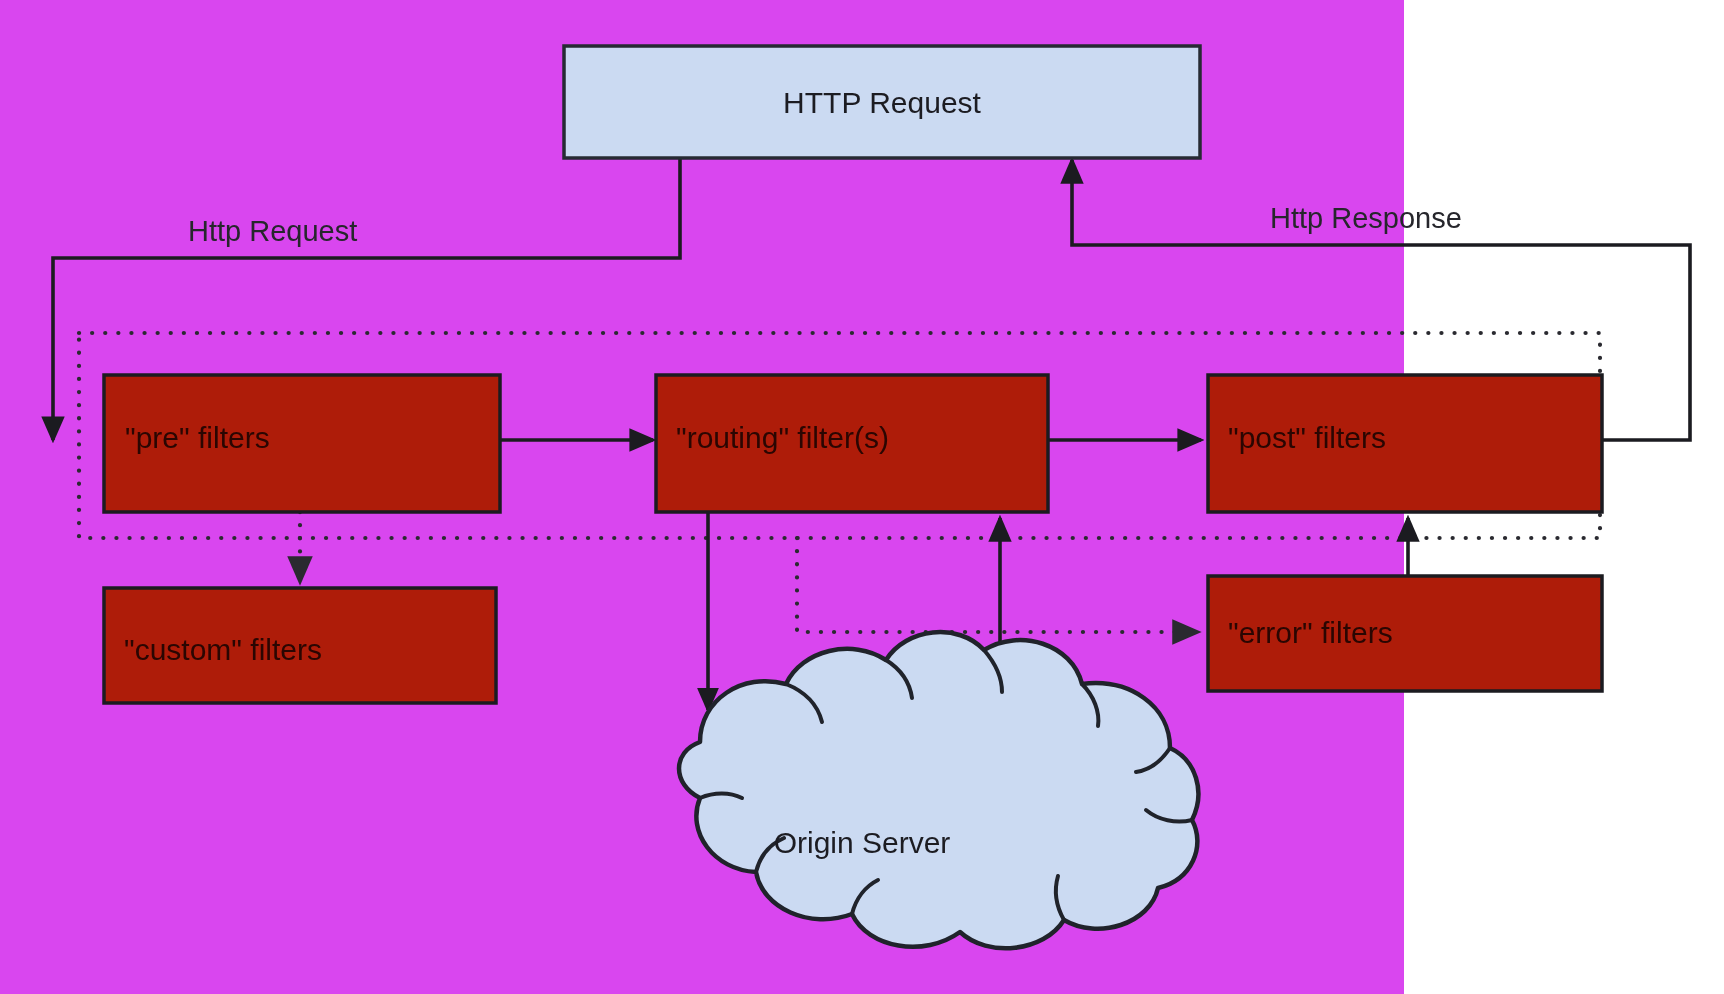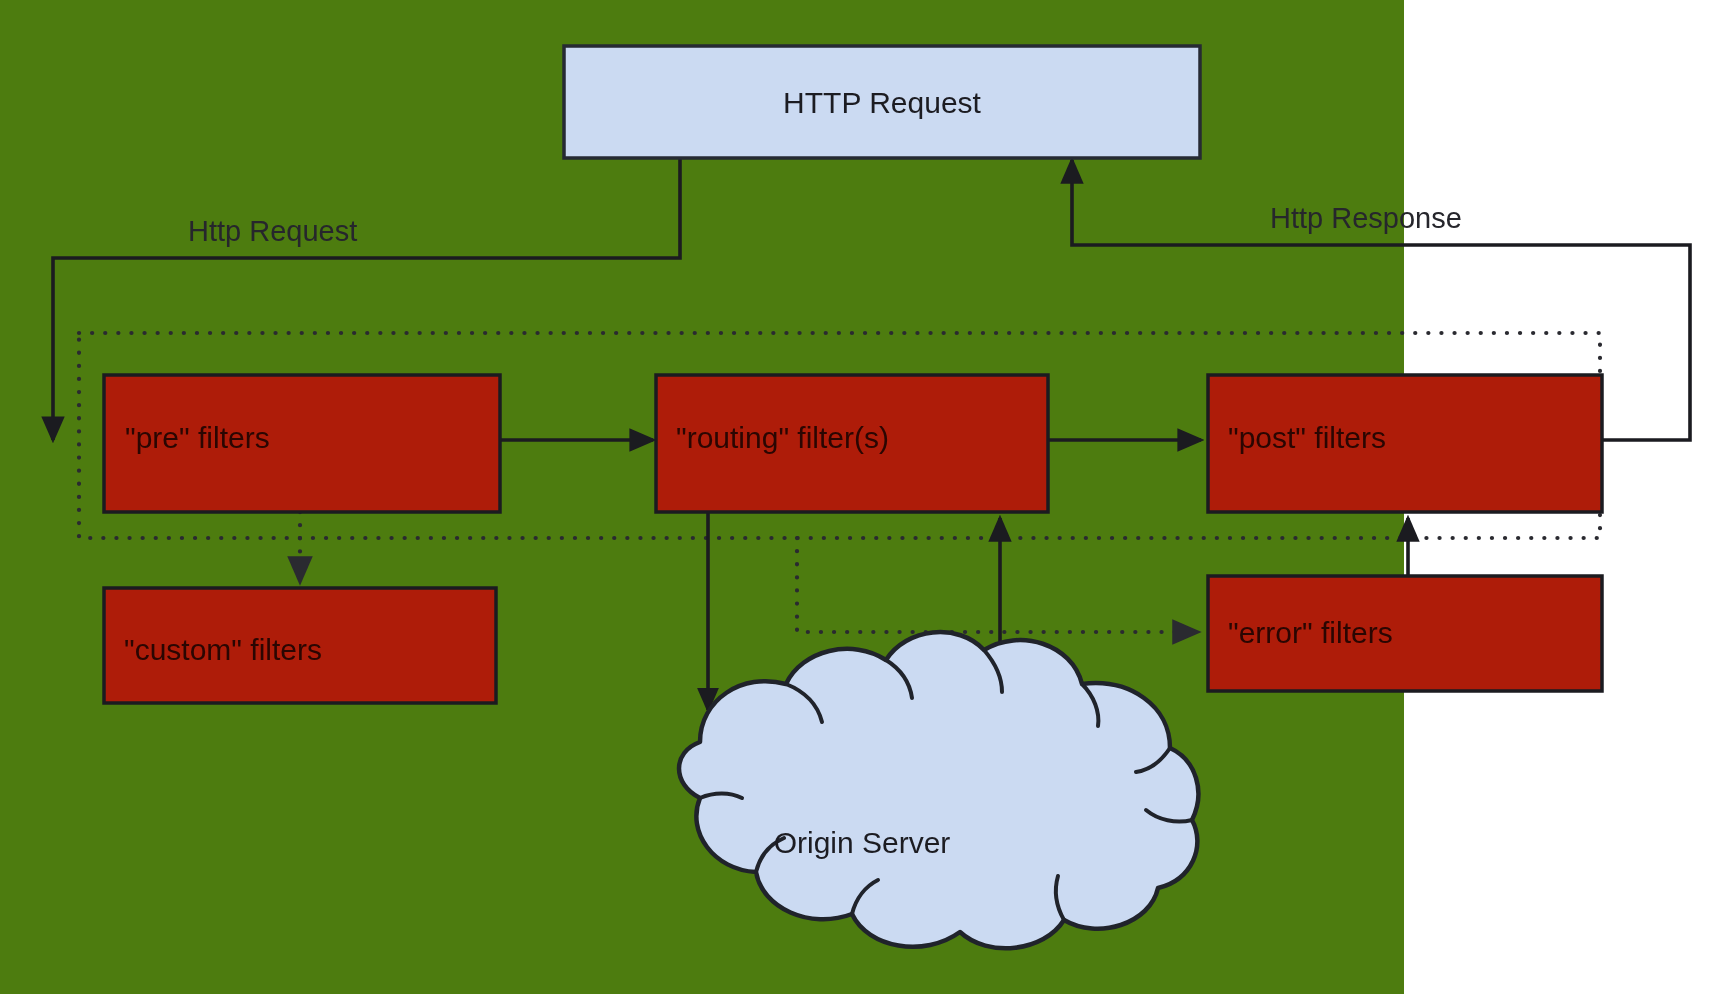"HTTP Request" #diagram-root { background: #4d7c0f -> #d946ef }
